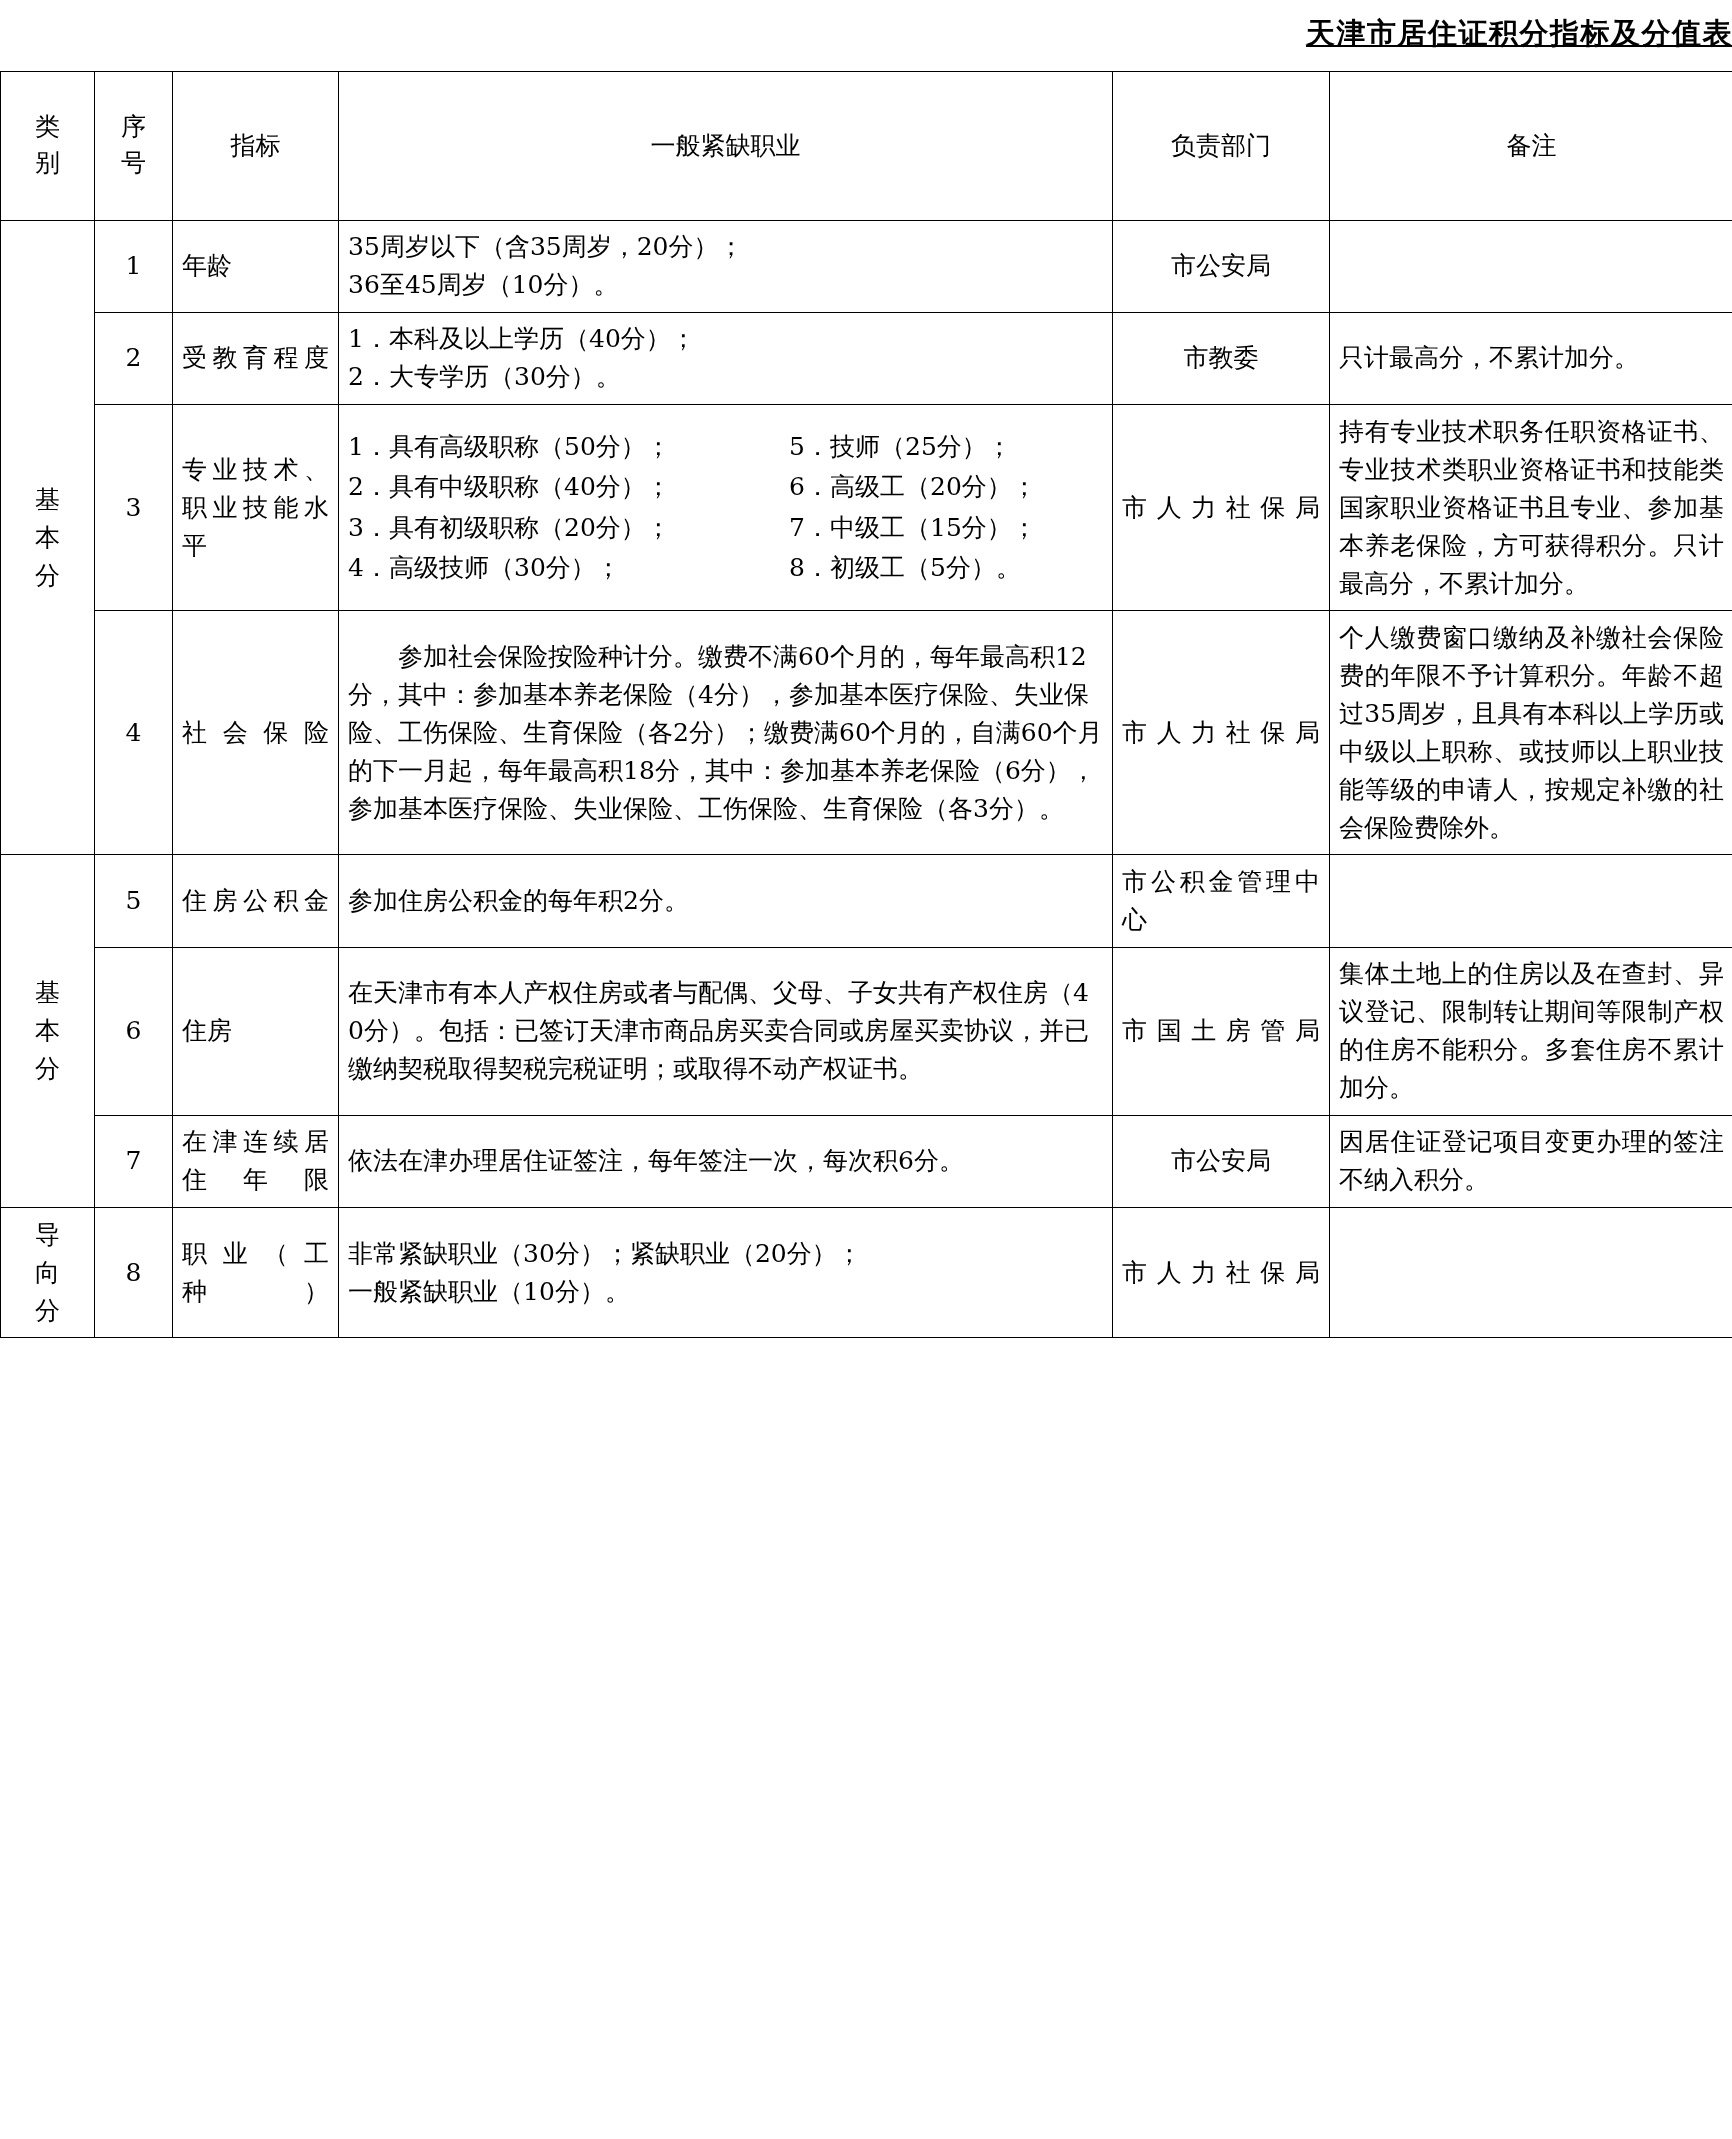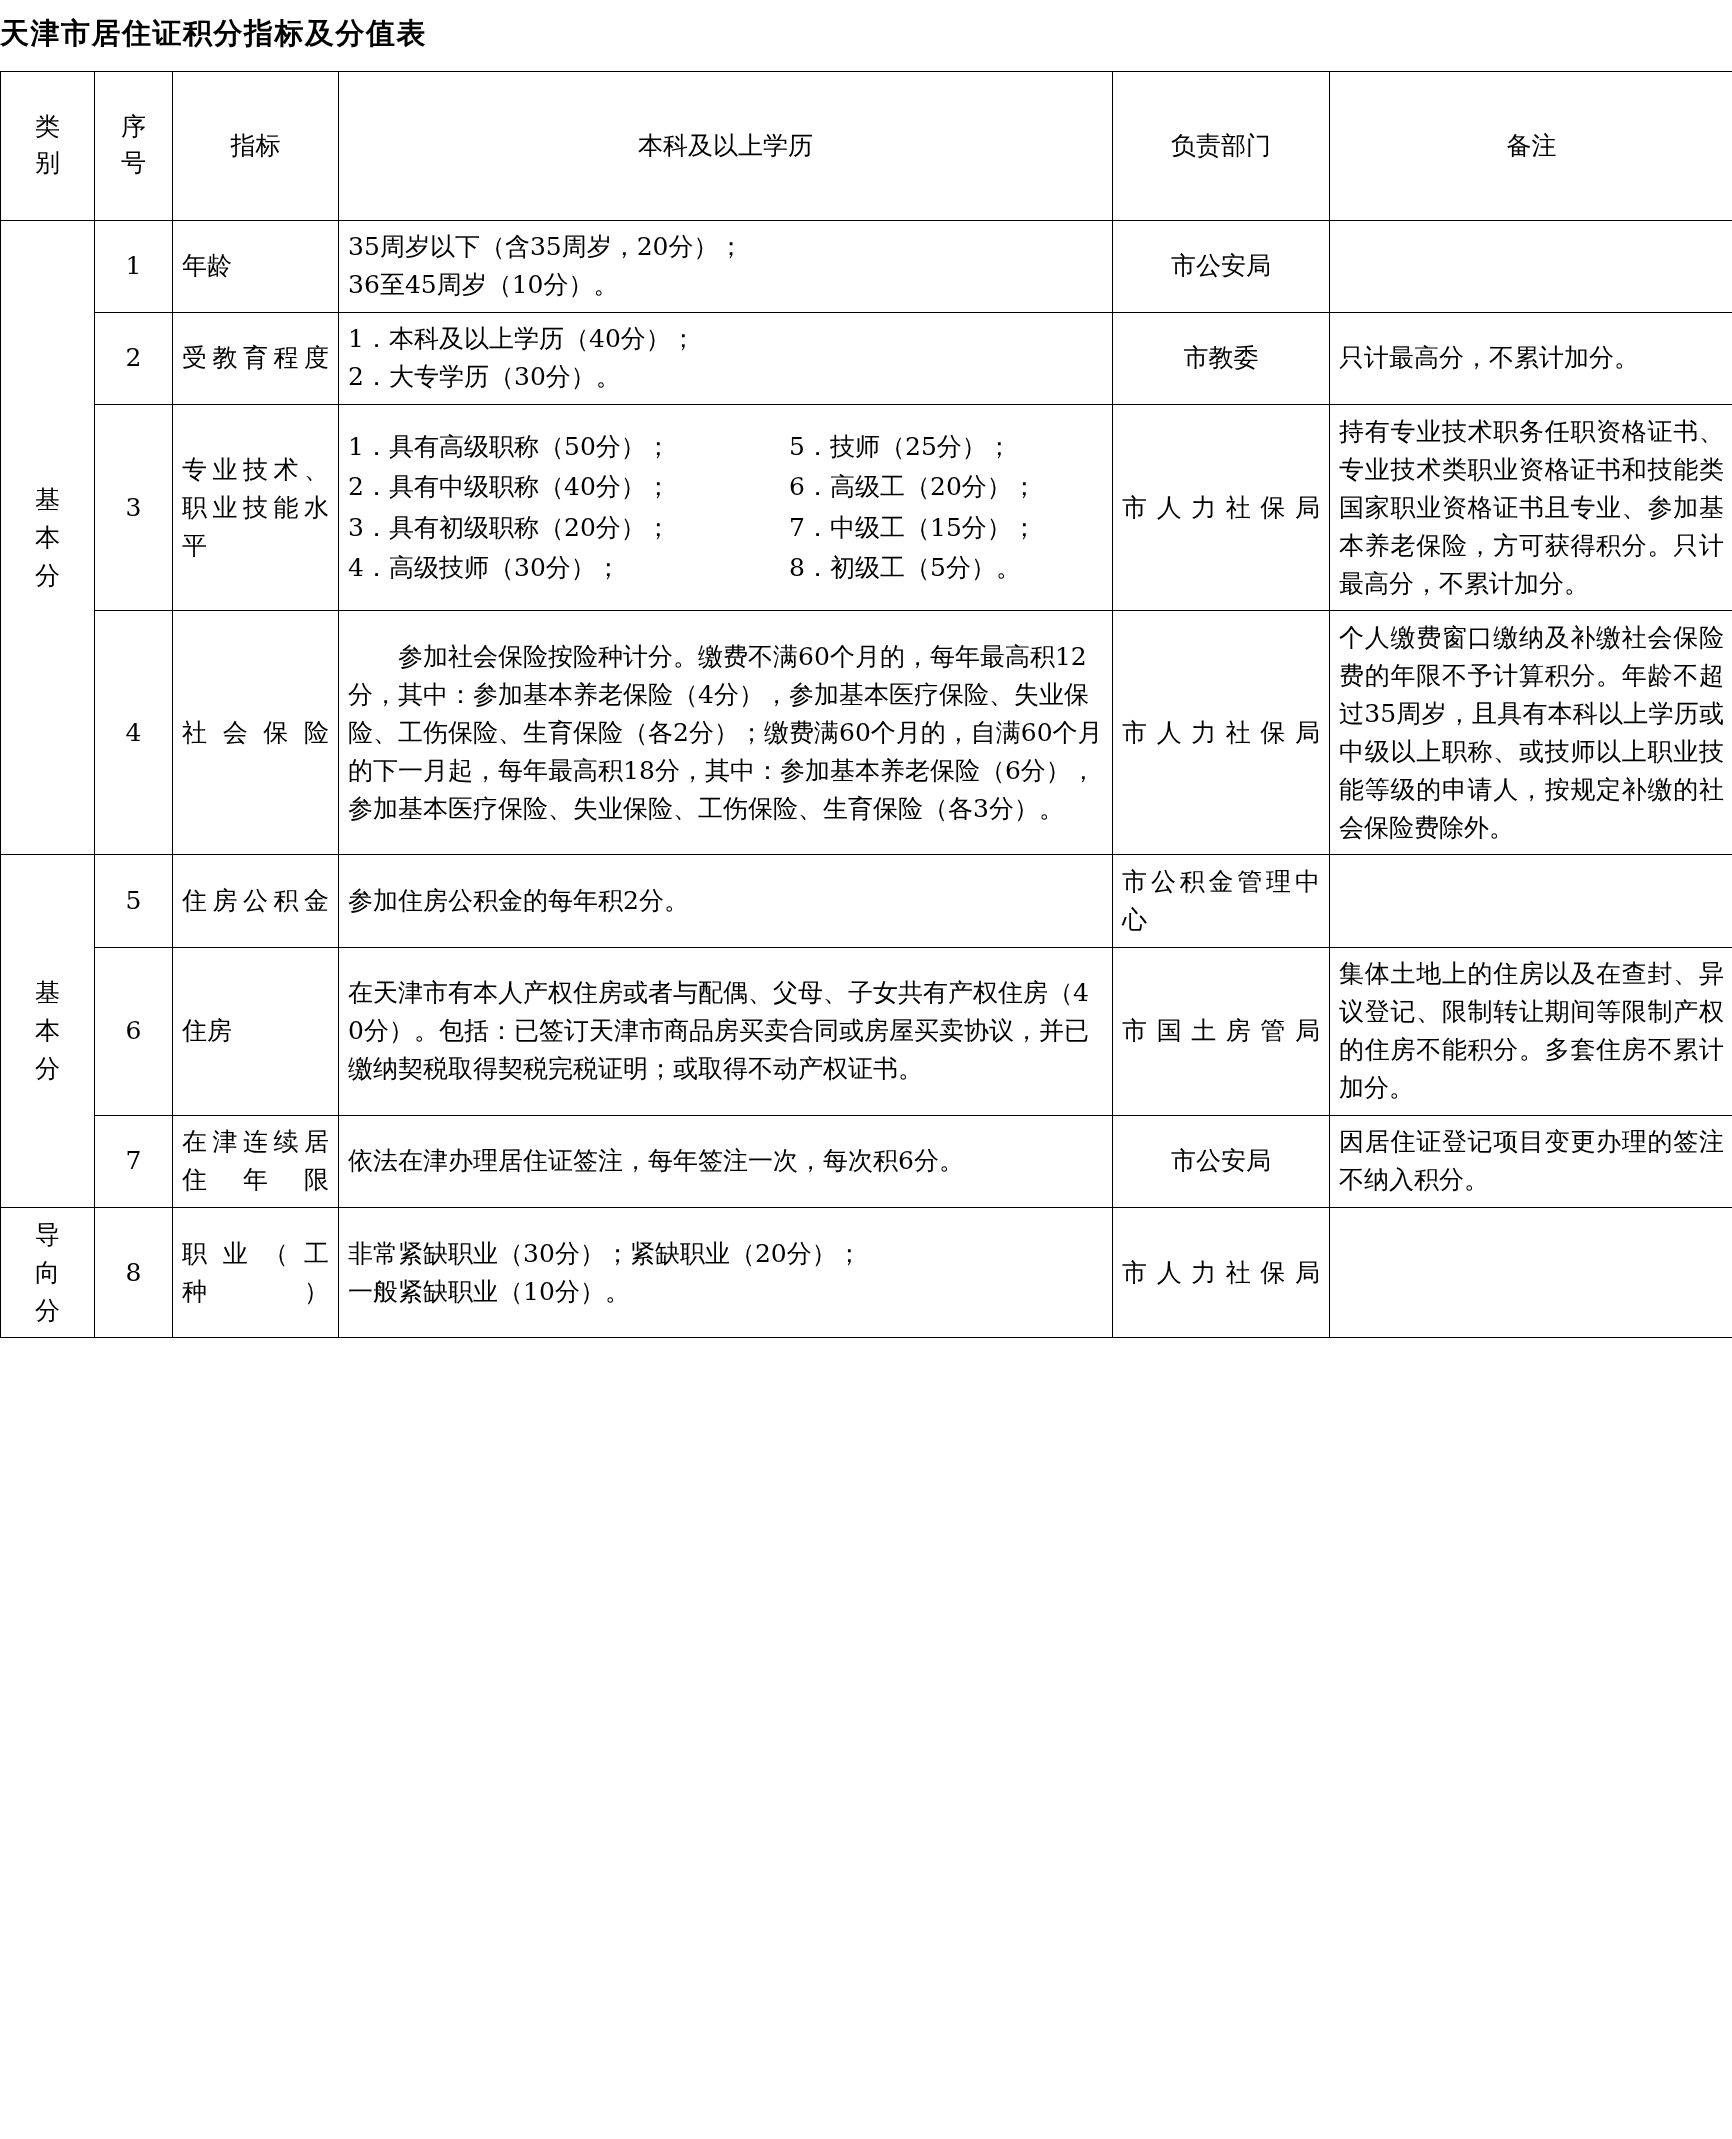"天津市居住证积分指标及分值表" .doc-title { text-align: left -> right; text-decoration: none -> underline }
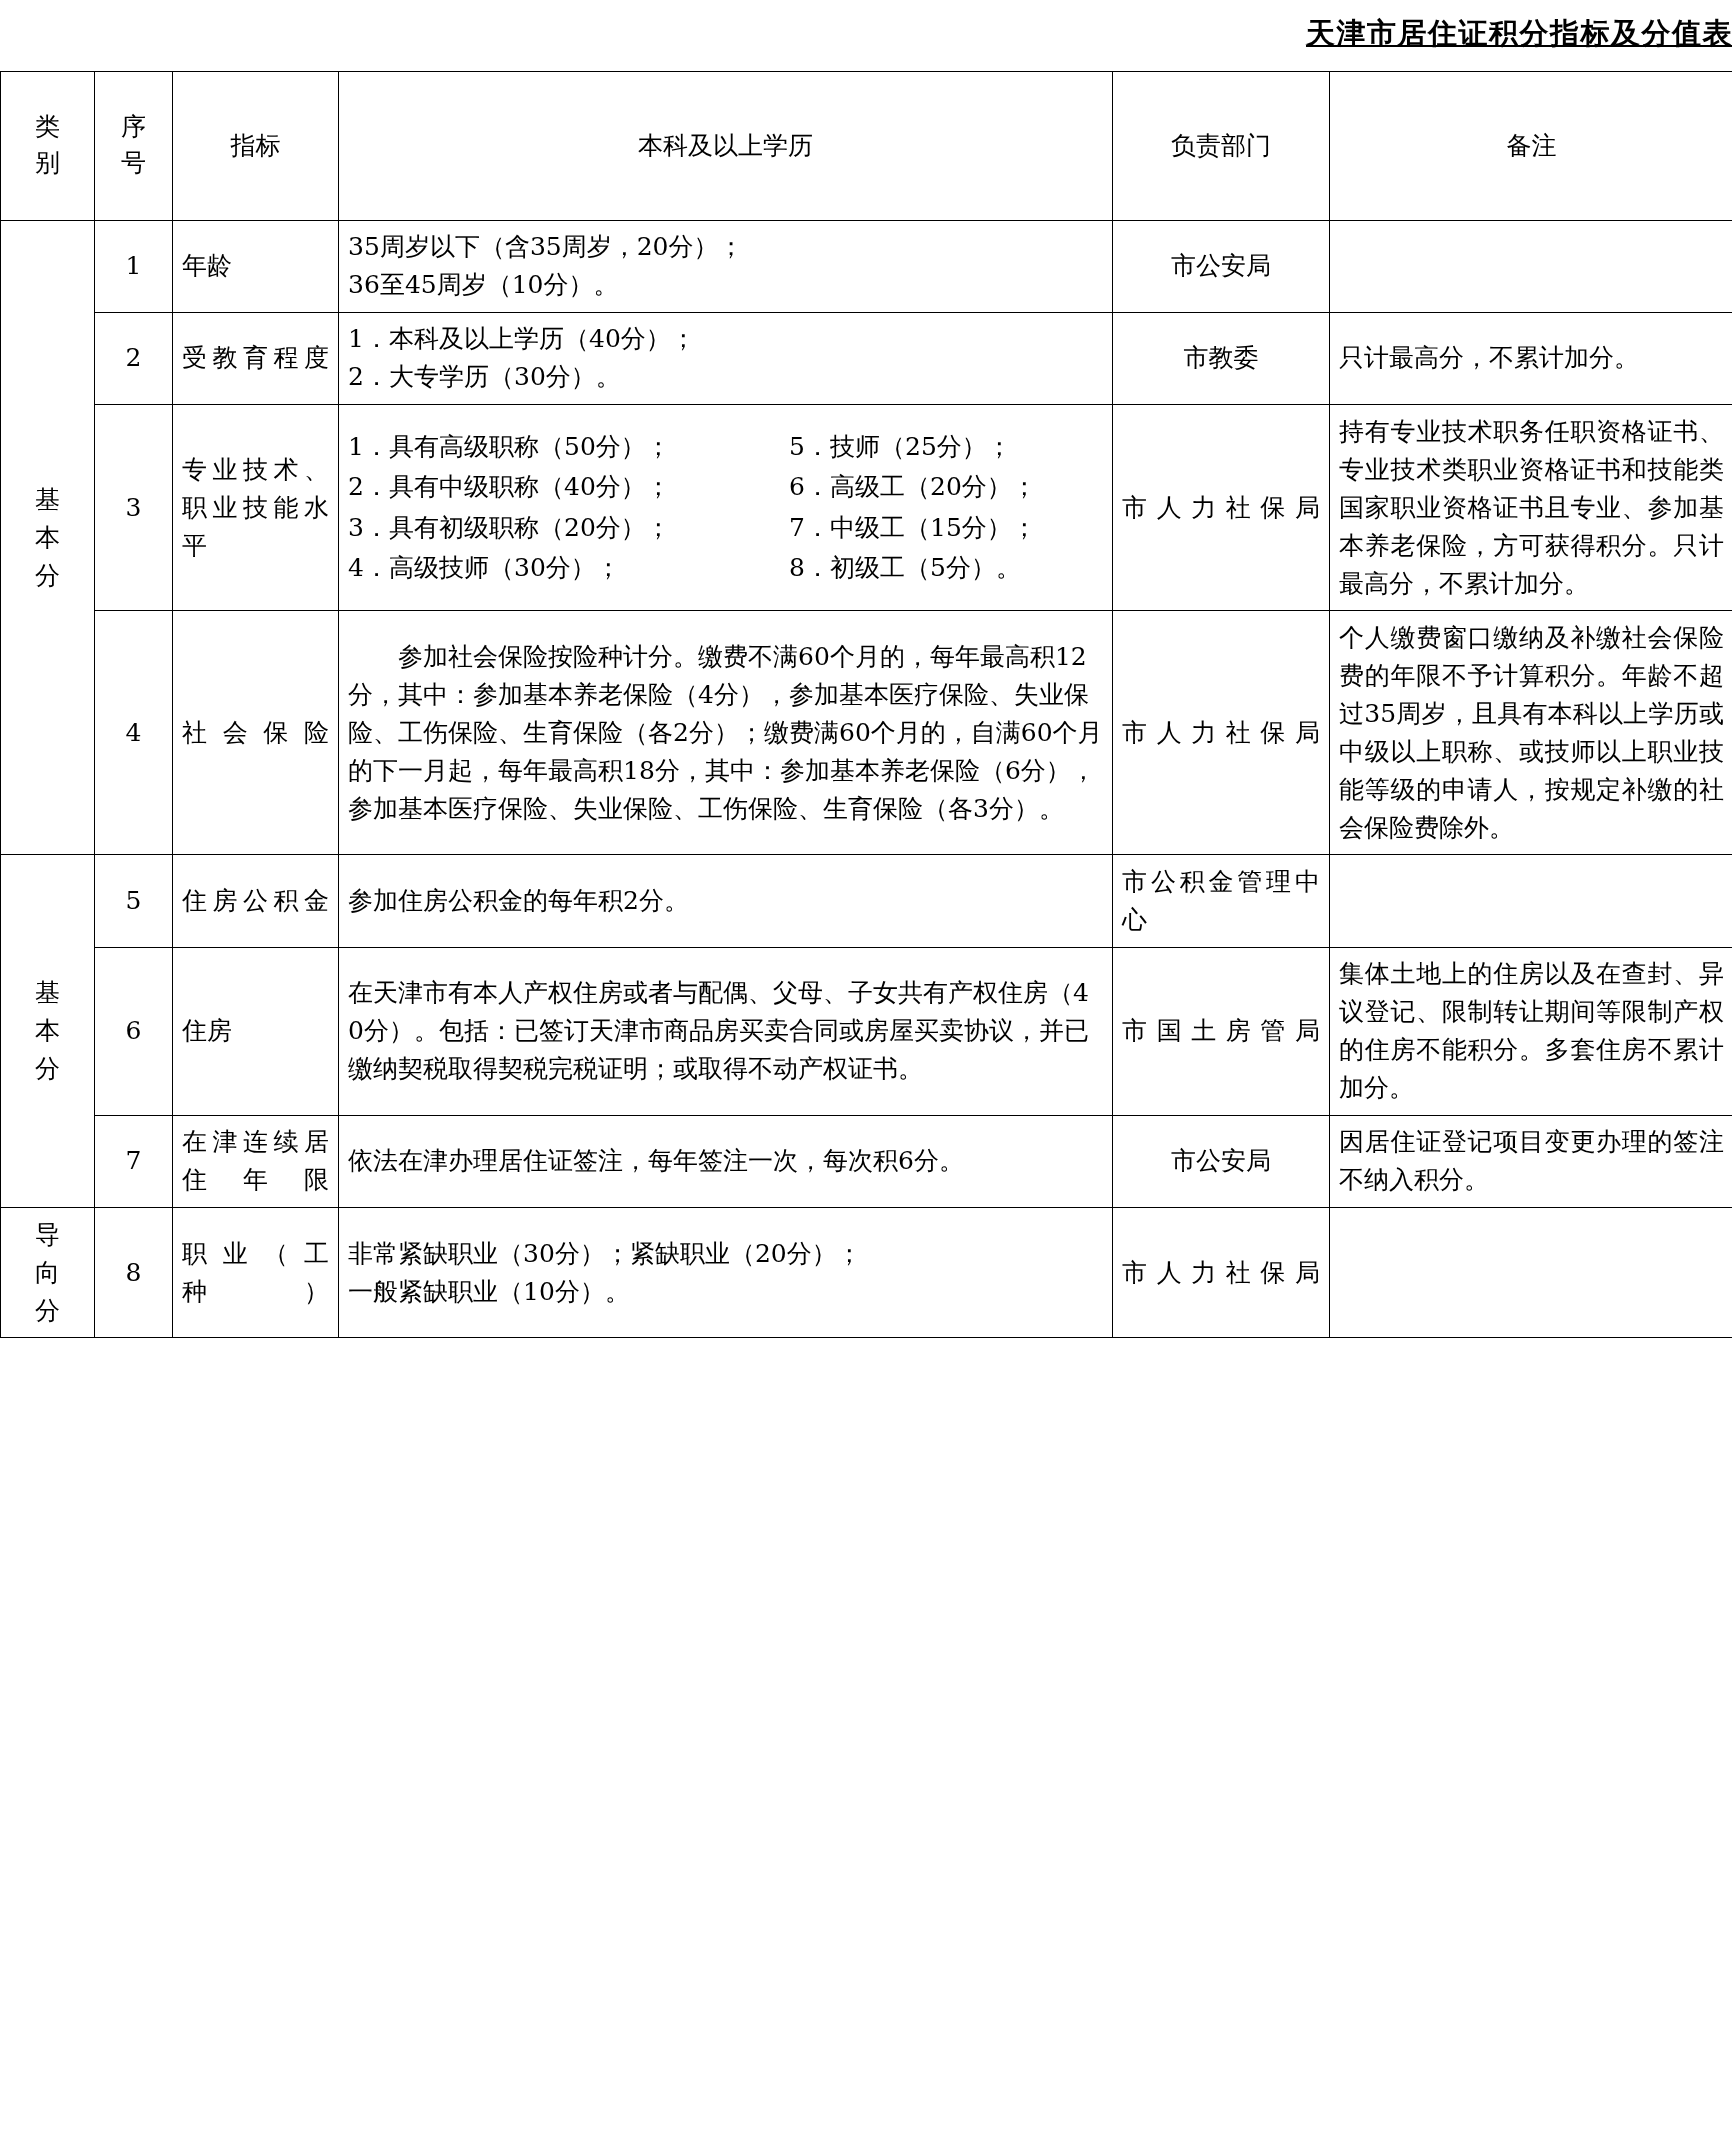"本科及以上学历" span { text: 本科及以上学历 -> 一般紧缺职业 }
